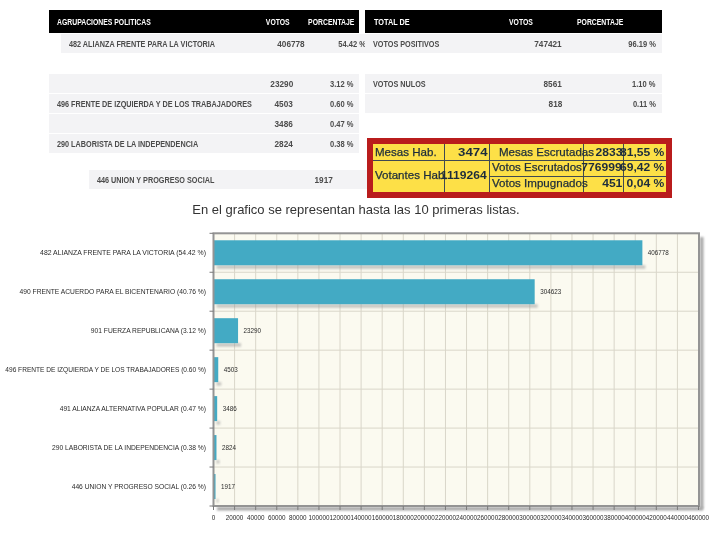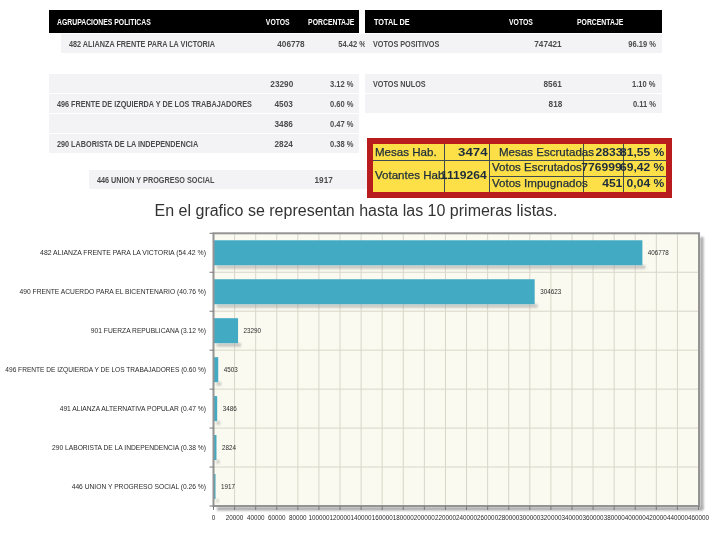"En el grafico se representan" #note { font-size: 16px -> 13px }
